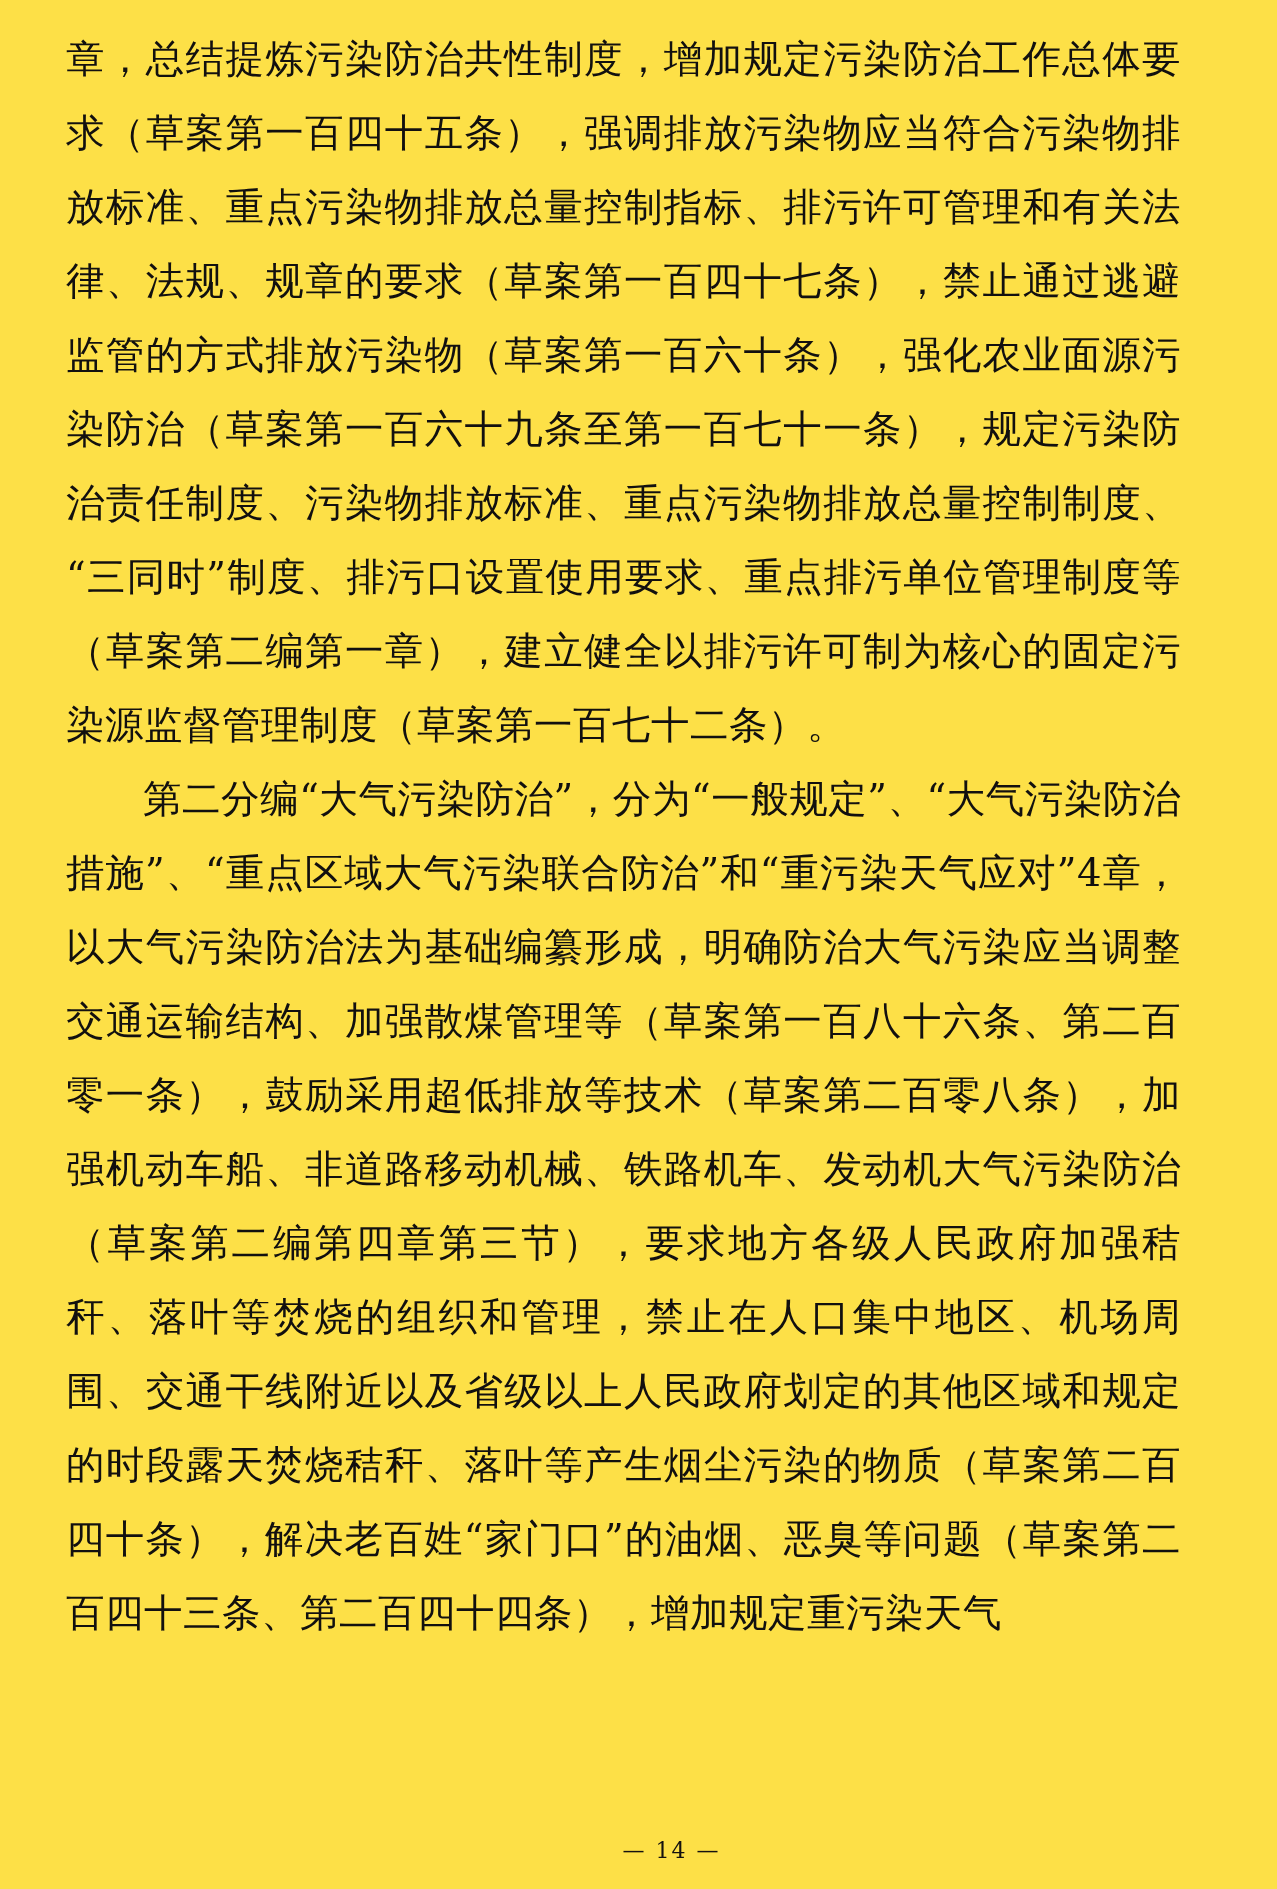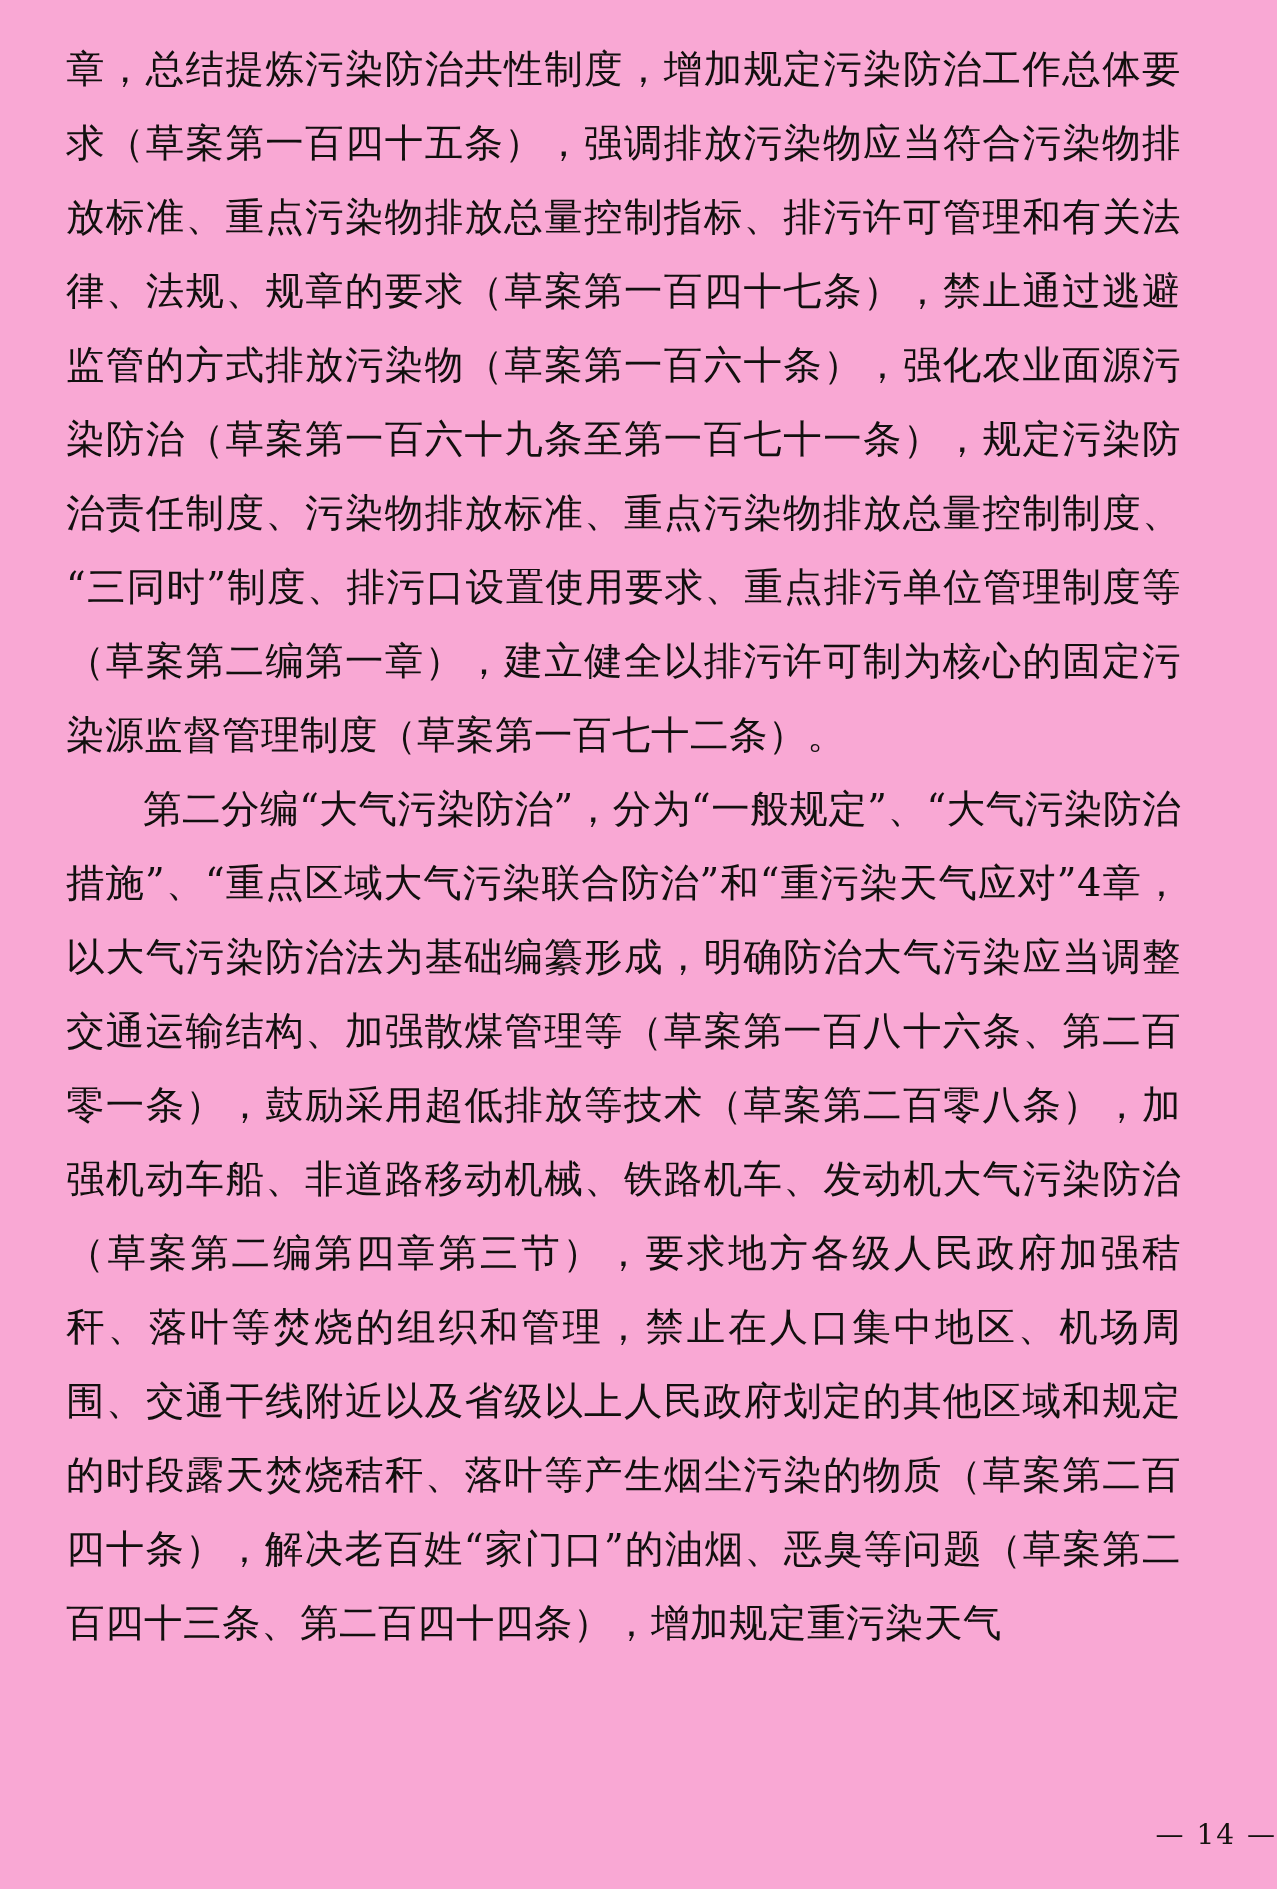"章，总结提炼污染防治共性制度，增加规定污染防治工作总体要求（草案第一百四十五条）" .page { background: #f9a8d4 -> #fde047; padding: 32px 96px 0 66px -> 22px 96px 0 66px }
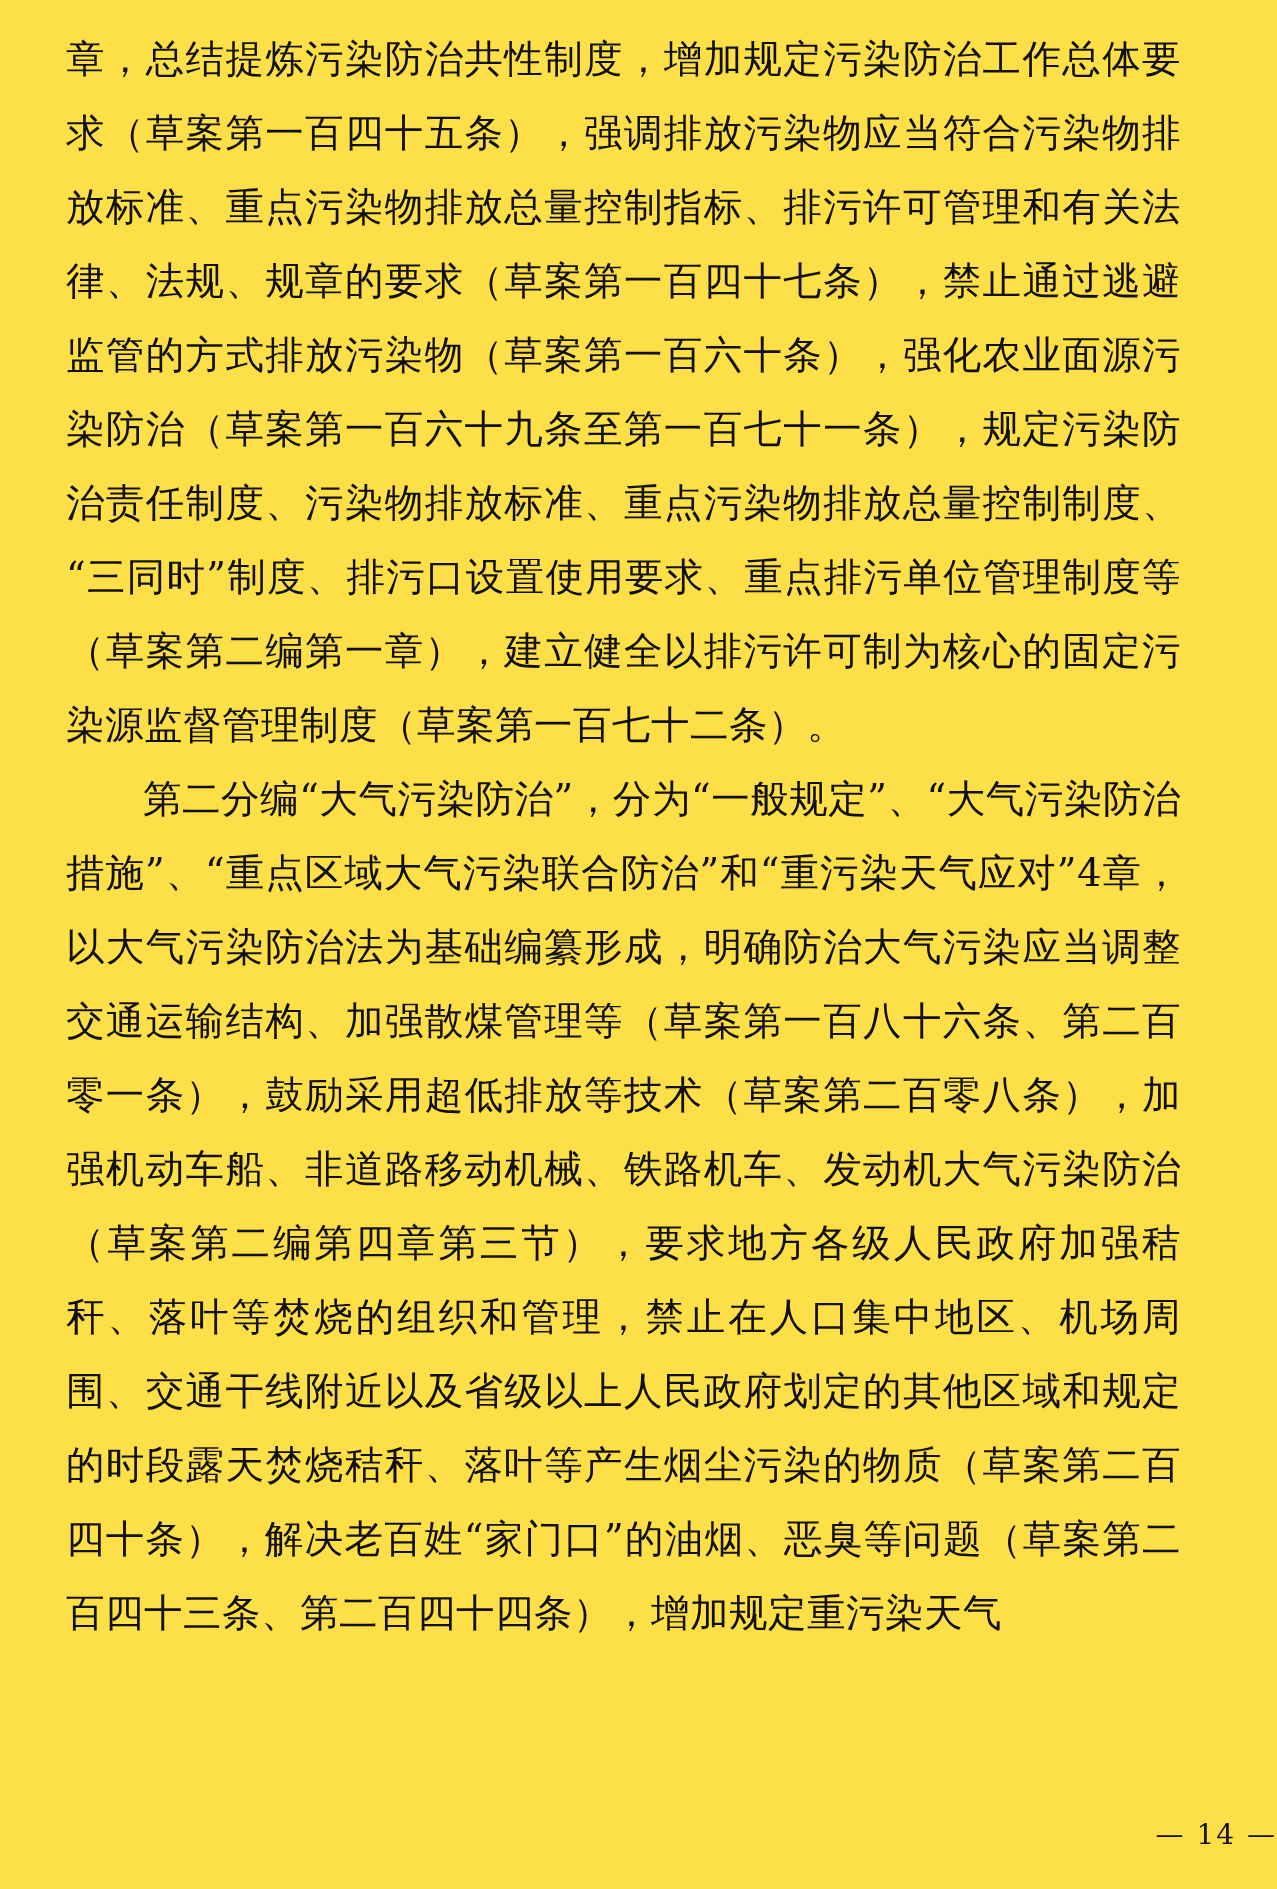"— 14 —" .footer { bottom: 38px -> 26px; font-size: 28px -> 22px; text-align: right -> center }
